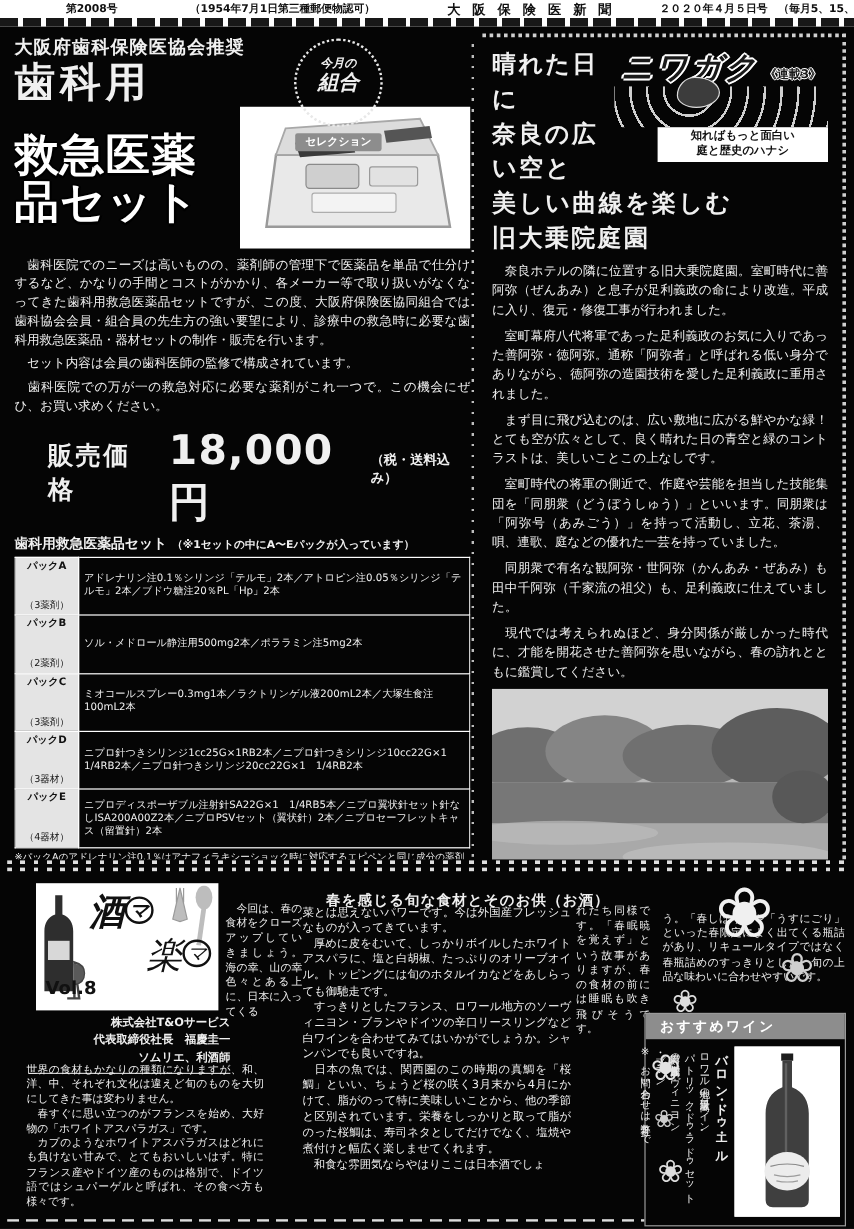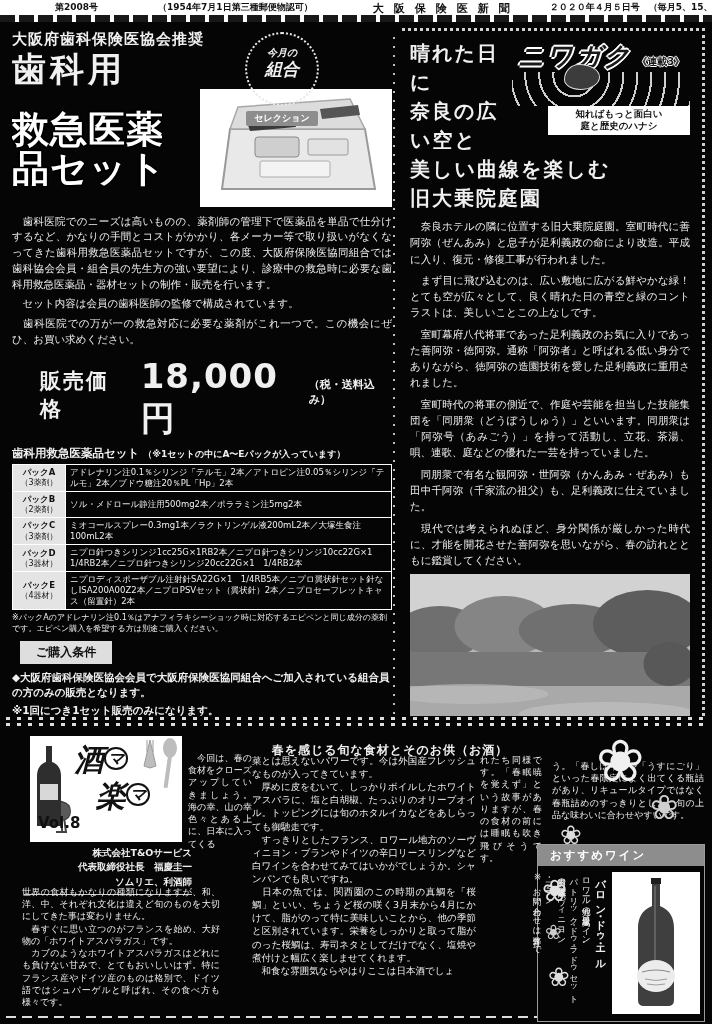"まず目に飛び込むのは、広い敷地に広がる鮮やかな緑！とても空が広々として、良く晴れ" p.ra-body { order: before "室町幕府八代将軍であった足利義政のお気に入りであった善阿弥・徳阿弥。通称「阿弥者" -> after "室町幕府八代将軍であった足利義政のお気に入りであった善阿弥・徳阿弥。通称「阿弥者" }
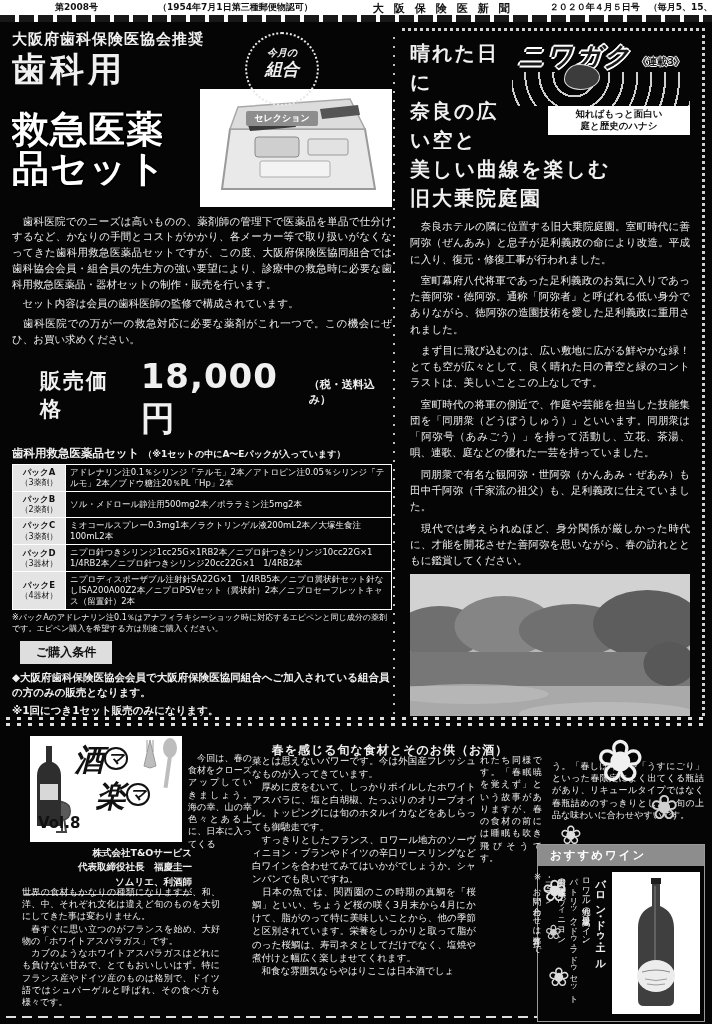"（3薬剤）" .pack-sub { margin-top: none -> 22px }
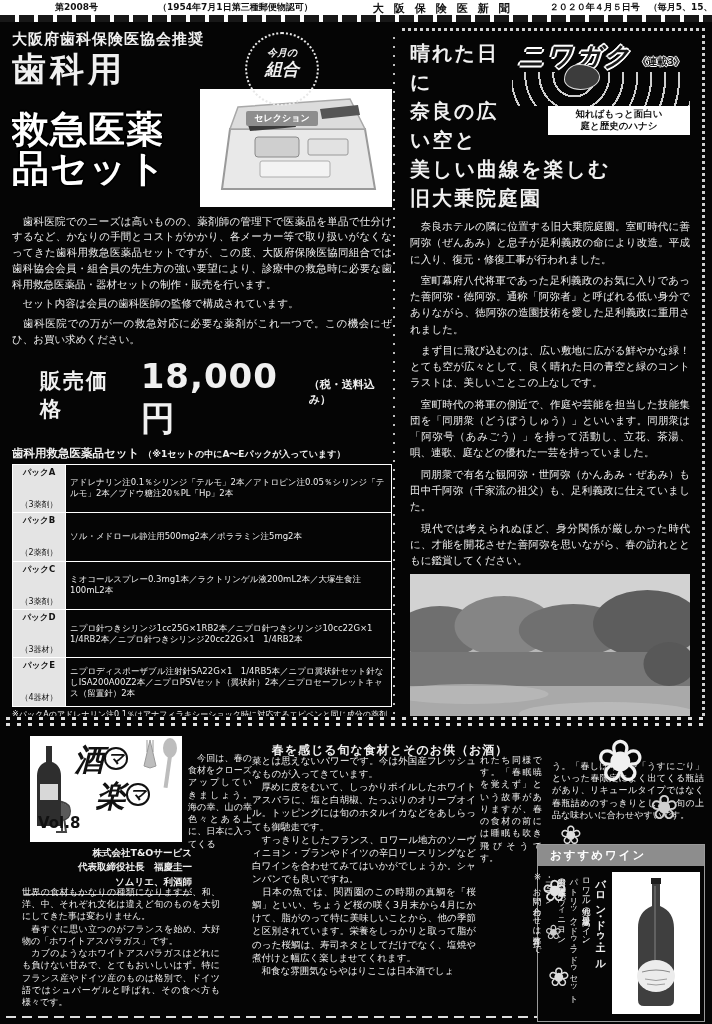"楽 マ" .sake-word2 { font-weight: bold -> normal; left: 66px -> 92px }
